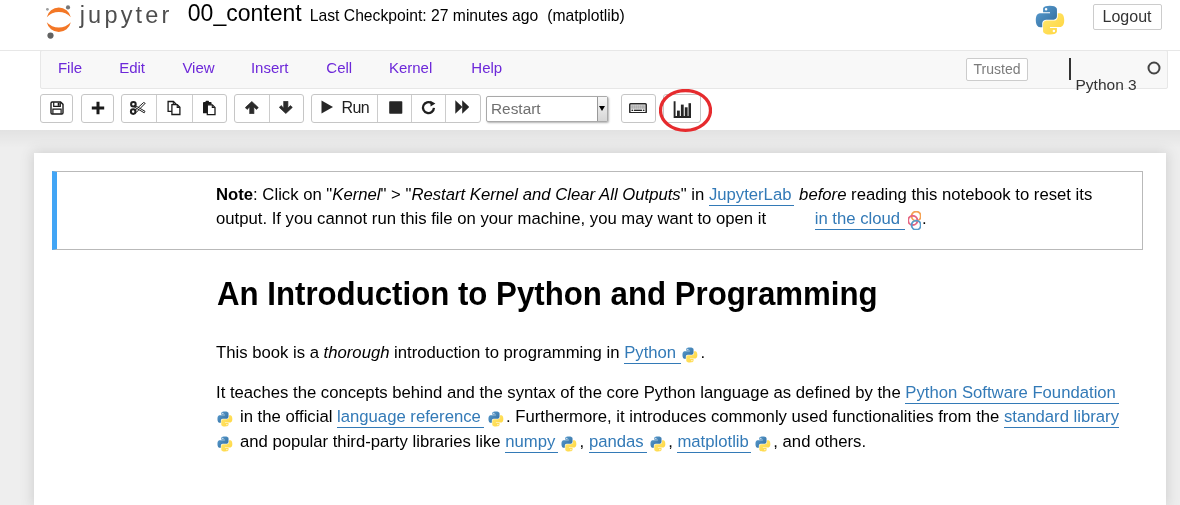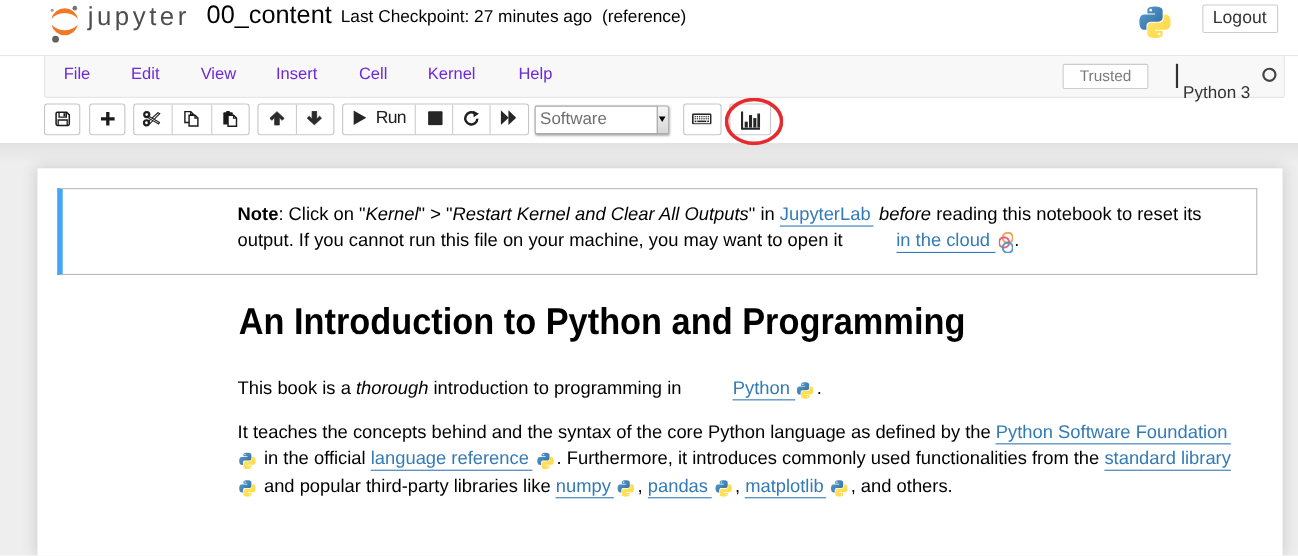"(reference)" span.txt { text: reference -> matplotlib }
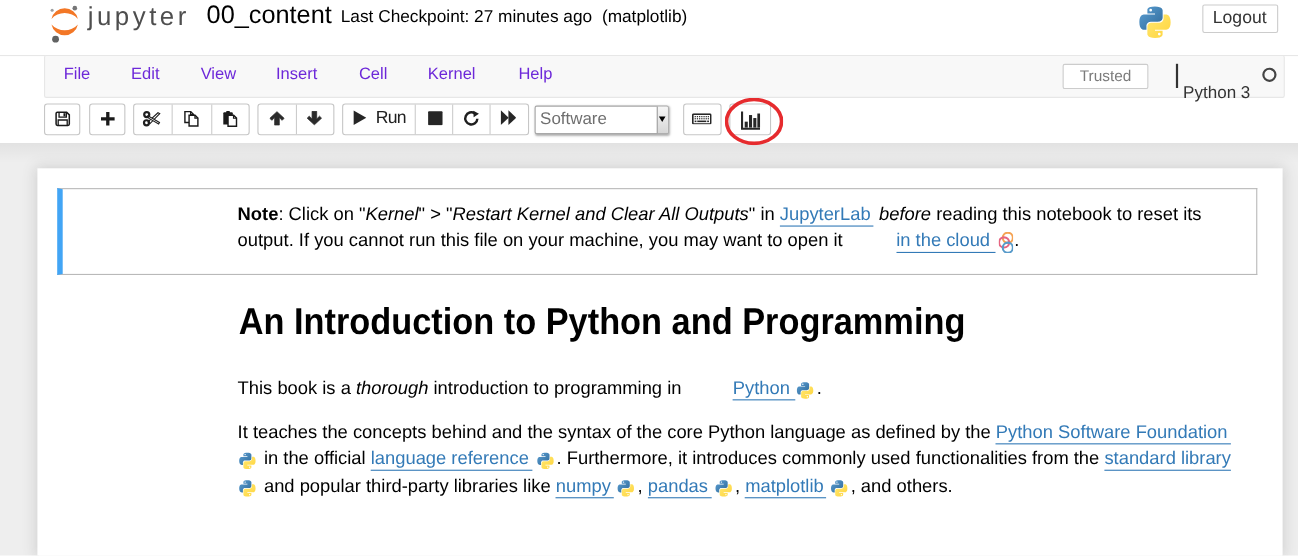"Trusted" div.abs { width: 78px -> 62px }
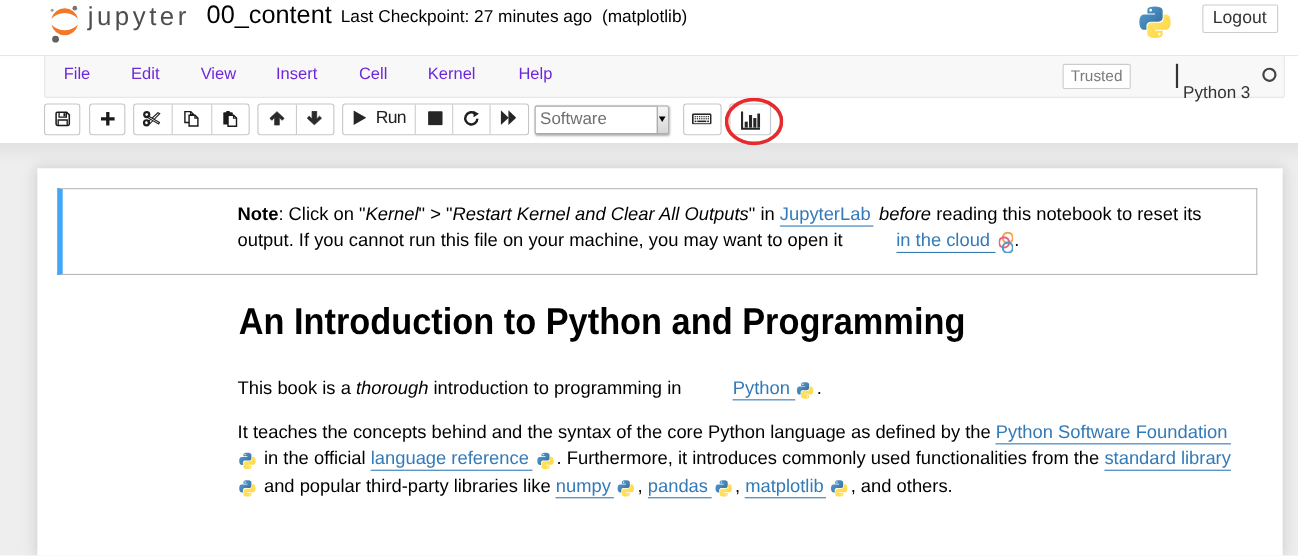"Software" span { text: Software -> Restart }
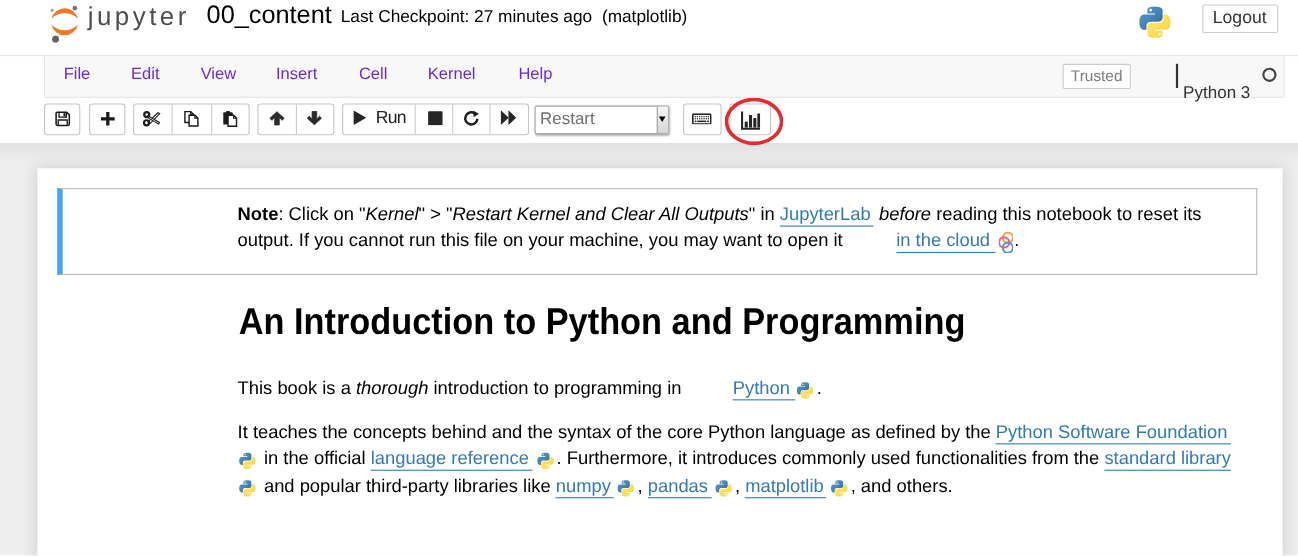"Python" a { margin-left: 42px -> none }
